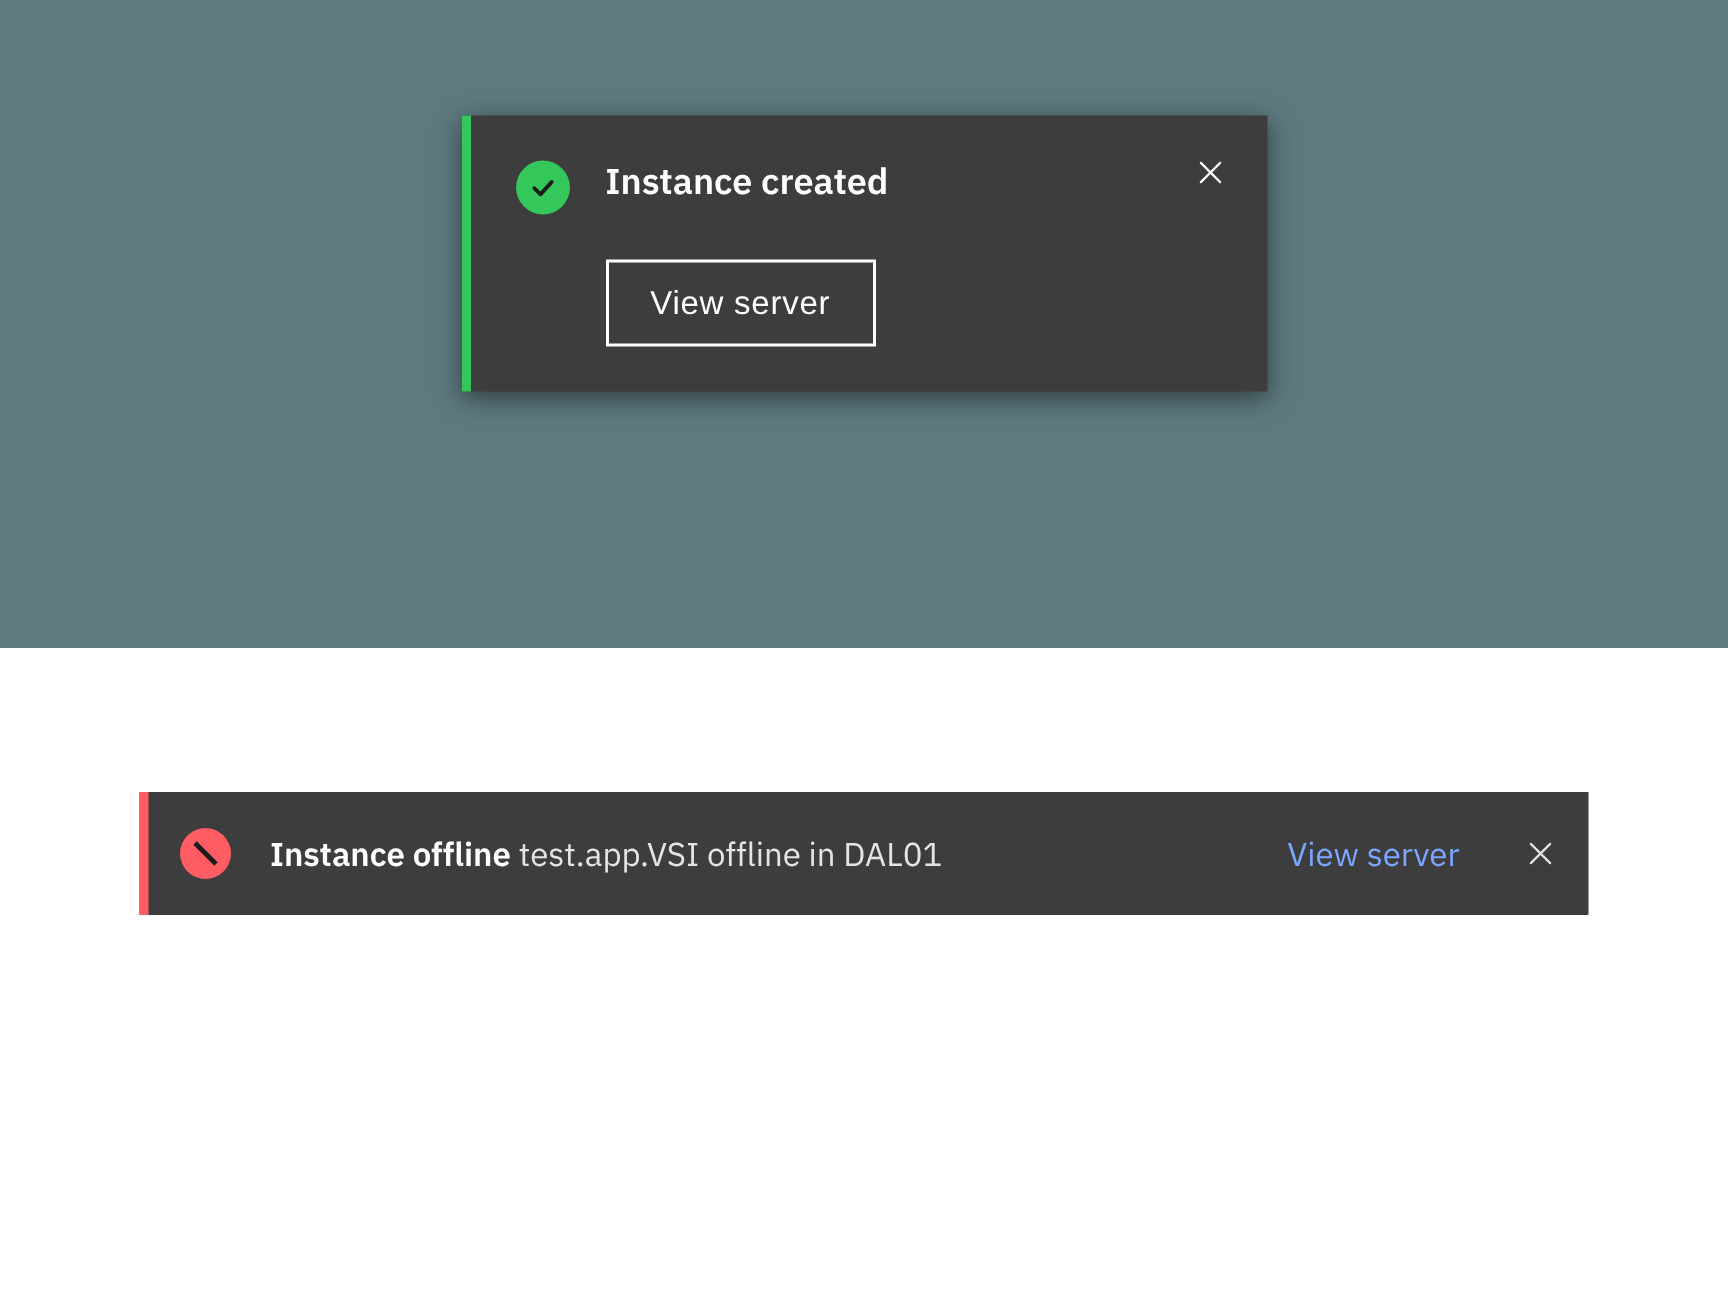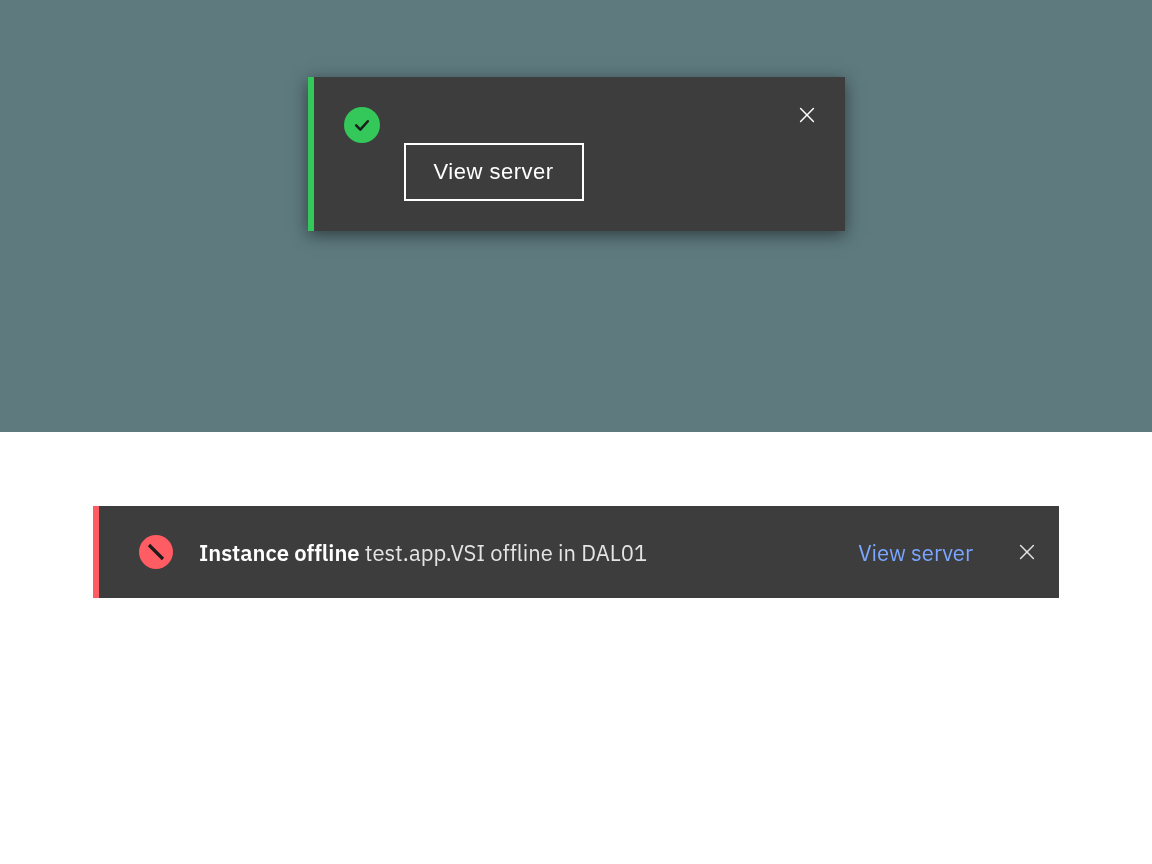"Instance created" div.title { html: none -> <div>Instance created</div> }
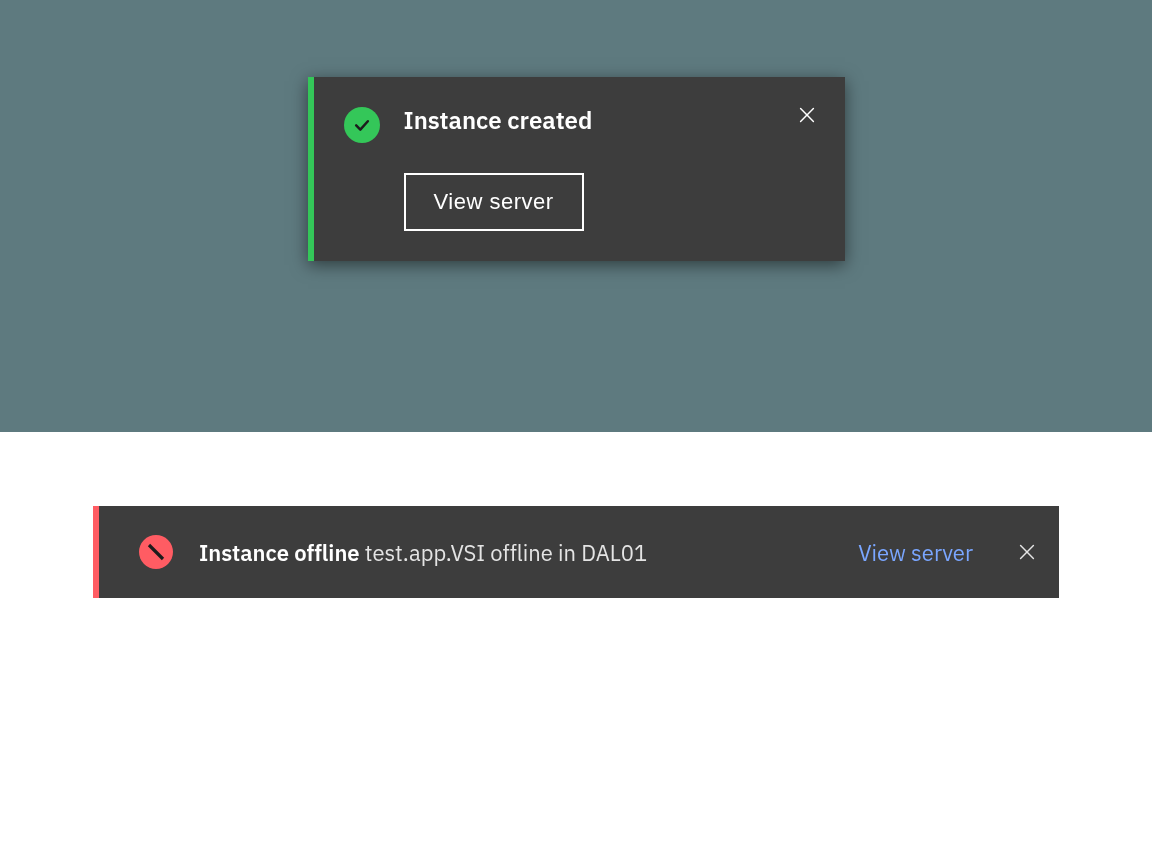"Instance offline test.app.VSI offline in" .inline-error { height: 92px -> 82px; margin-top: 74px -> 96px; padding-left: 40px -> 21px }
